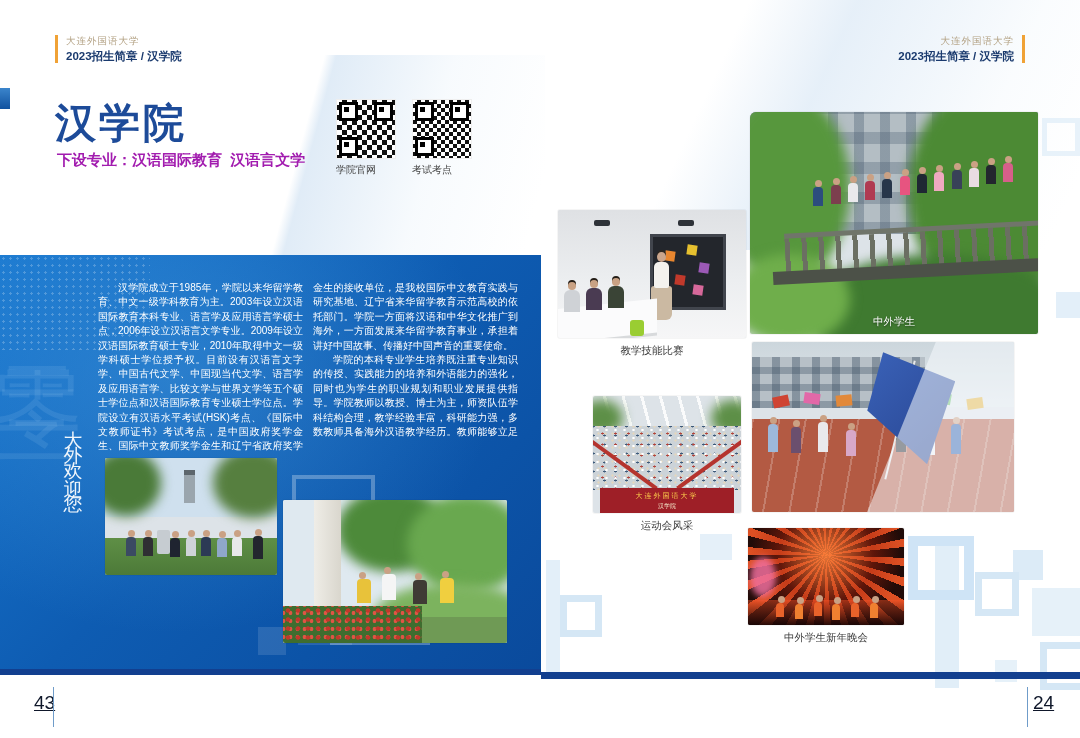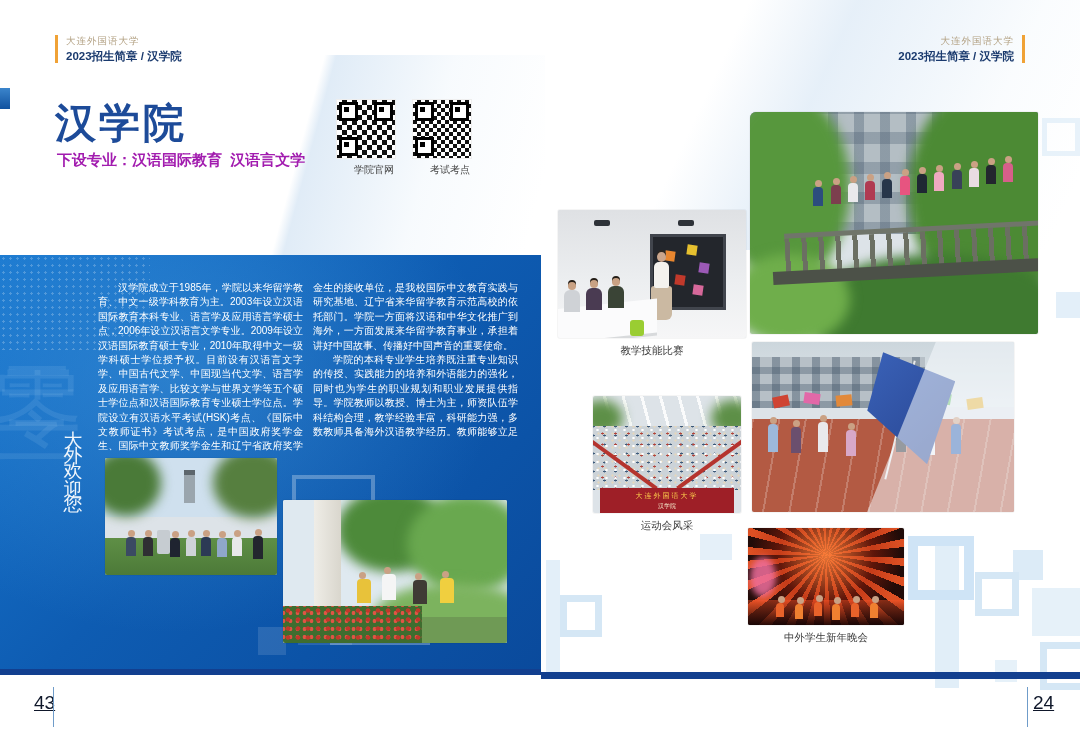"学院官网" .qr-label { text-align: right -> left }
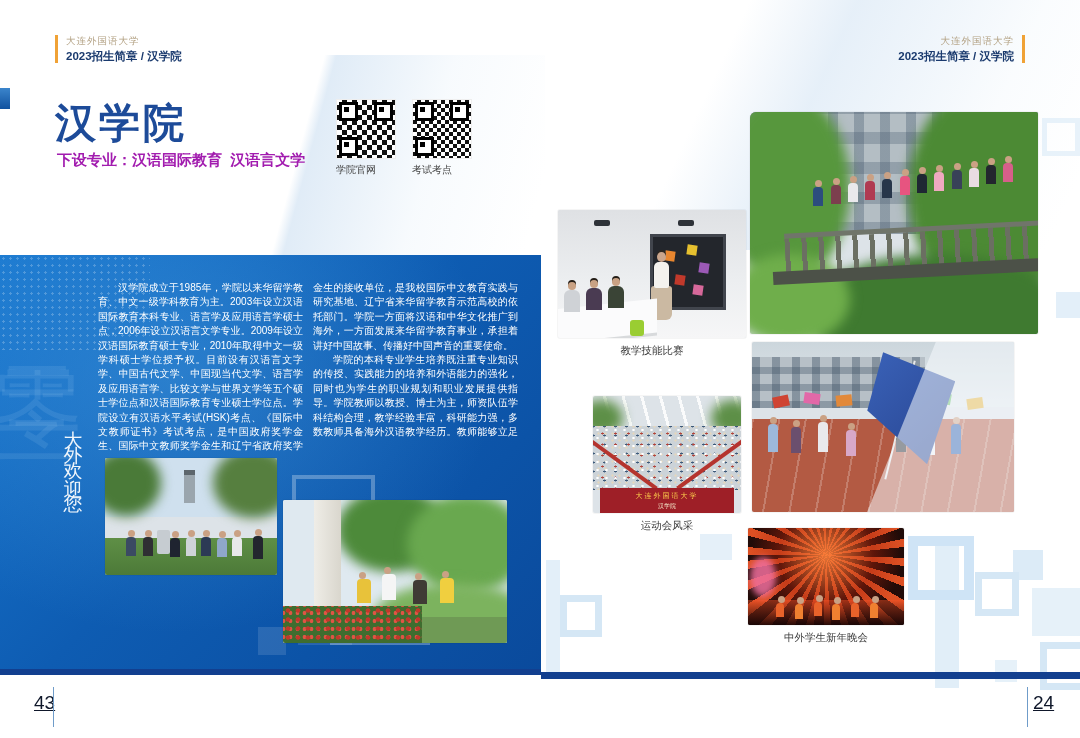"中外学生" div.cap-ov { html: none -> <div>中外学生</div> }
